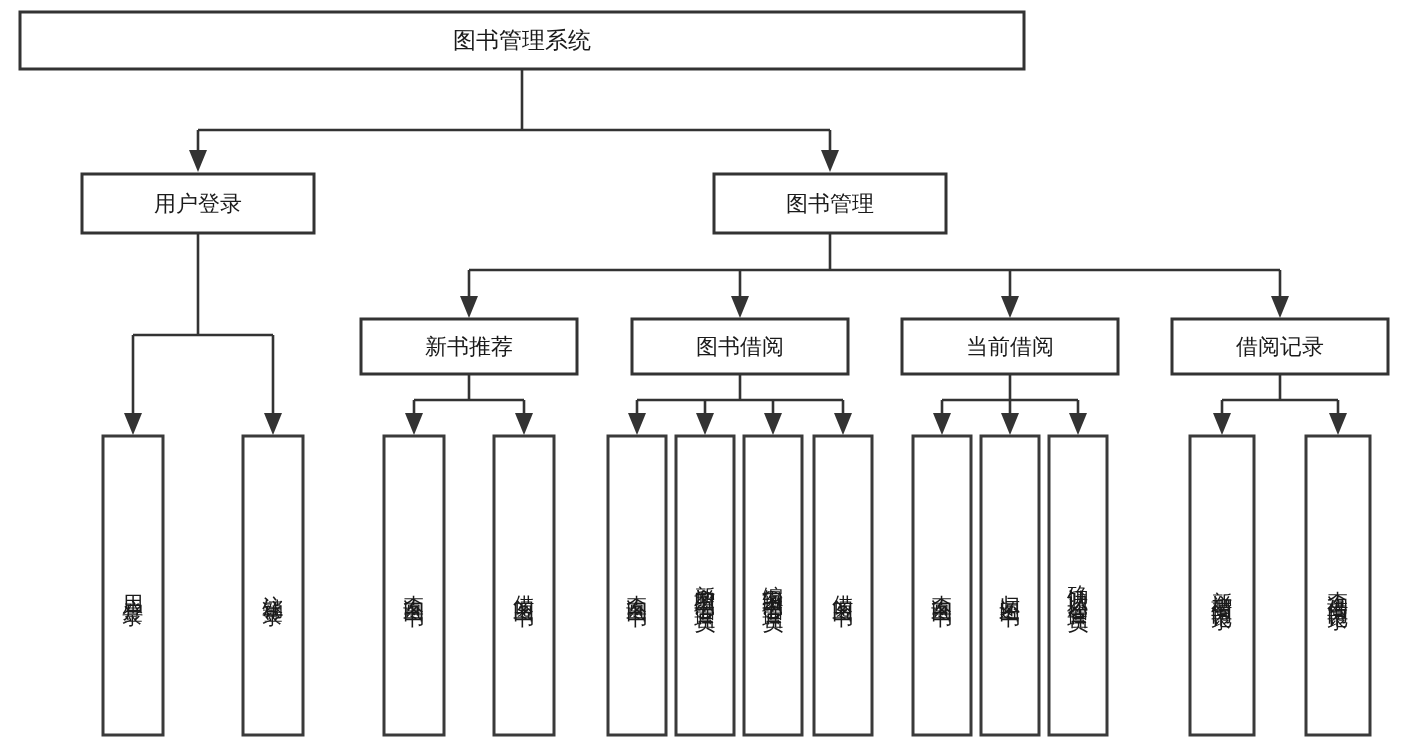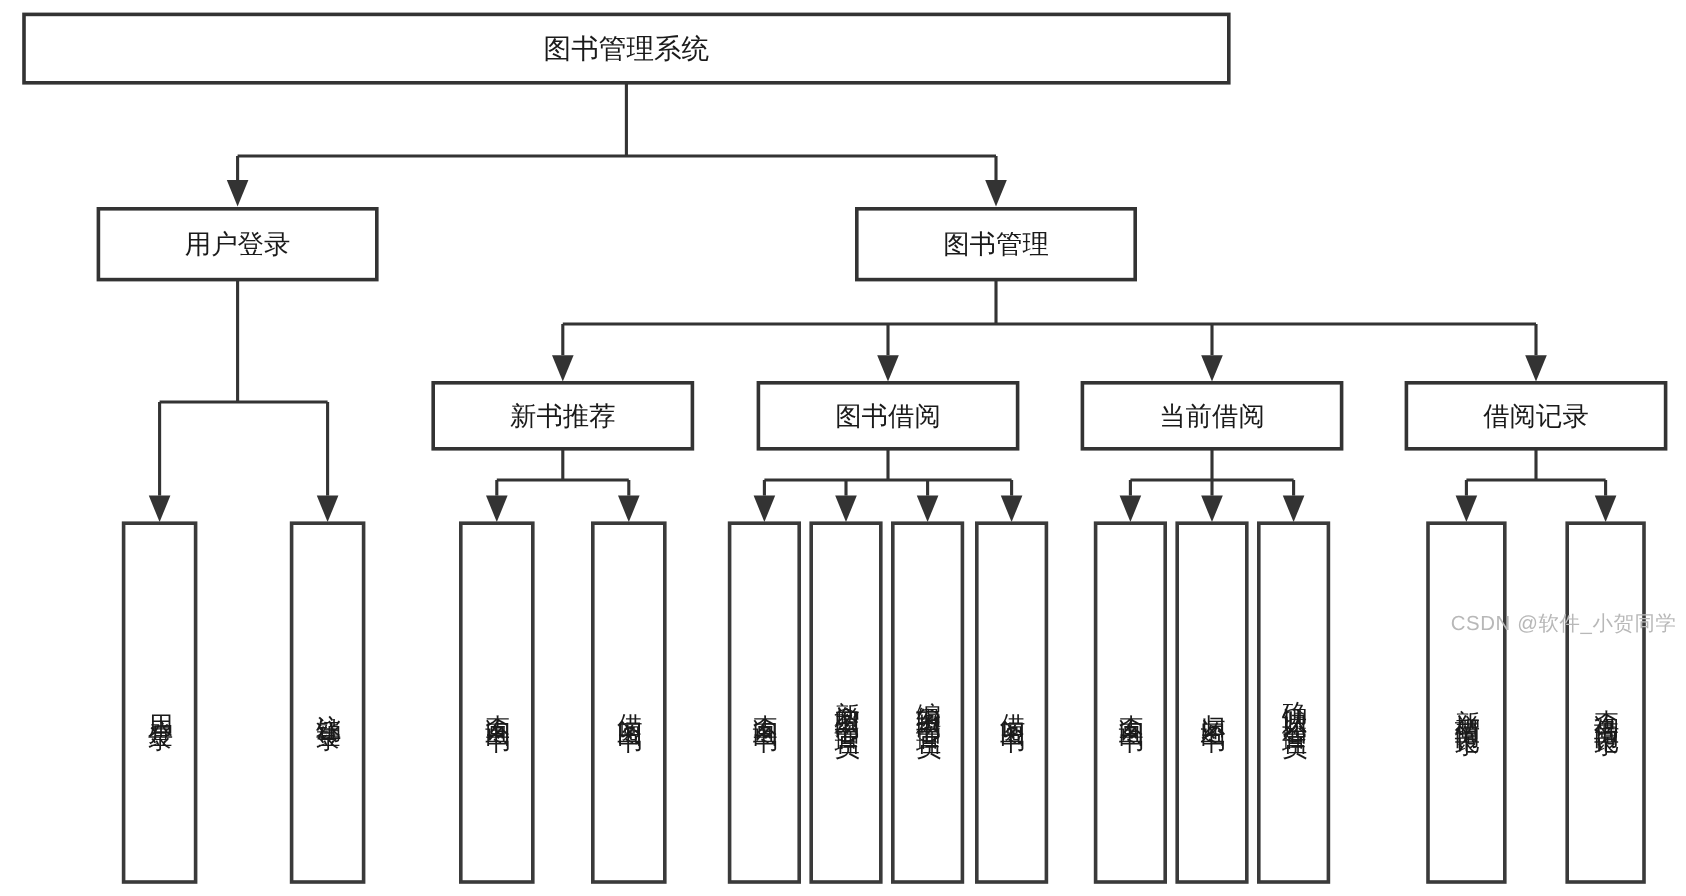"CSDN @软件_小贺同学" div { html: <div>CSDN @软件_小贺同学</div> -> none }
